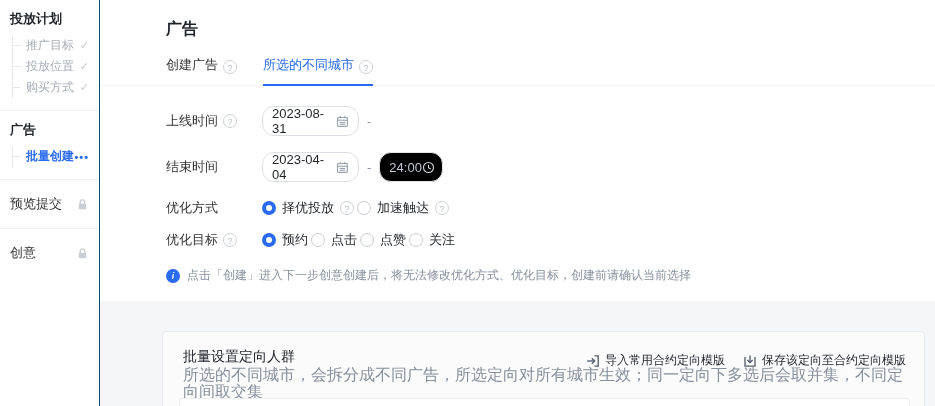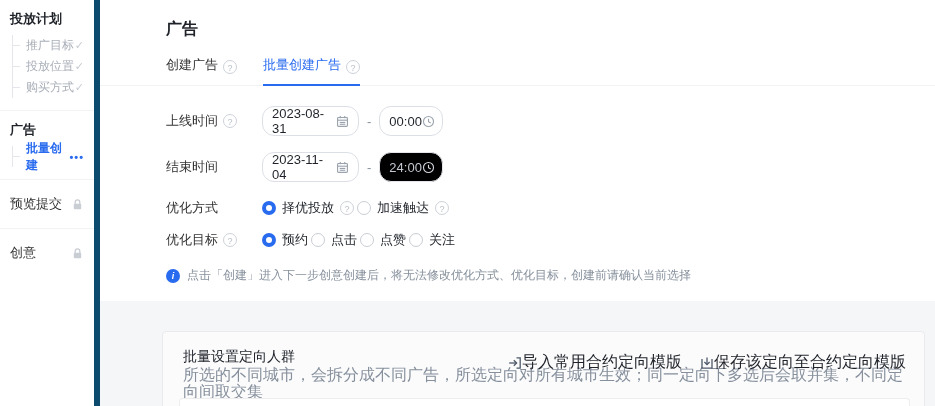"投放计划" .sidebar { border-right: 6px solid #0c4a6e -> 1px solid #0c4a6e }
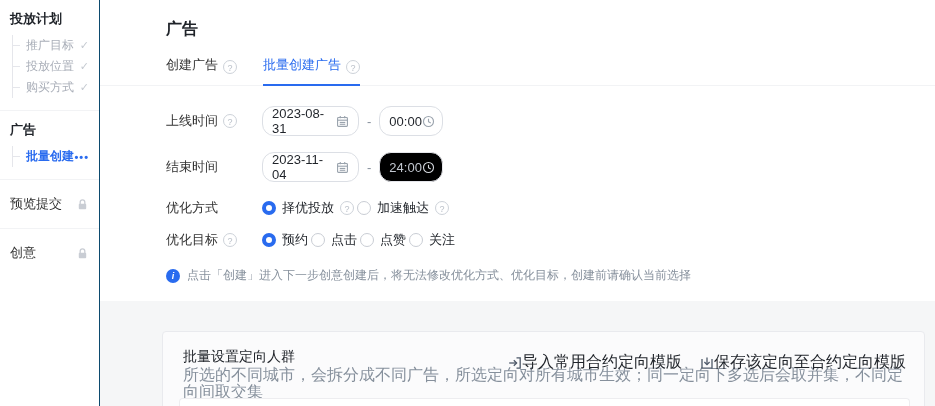"批量创建广告" span { text: 批量创建广告 -> 所选的不同城市 }
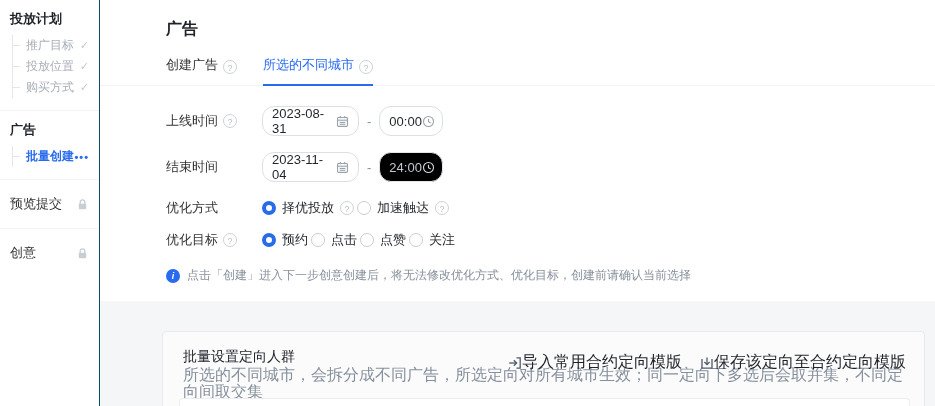"00:00" div.box { html: <div> <span>00:00</span> <span> <svg> <circle></circle> <polyline></polyline> </svg> </span> </div> -> none }
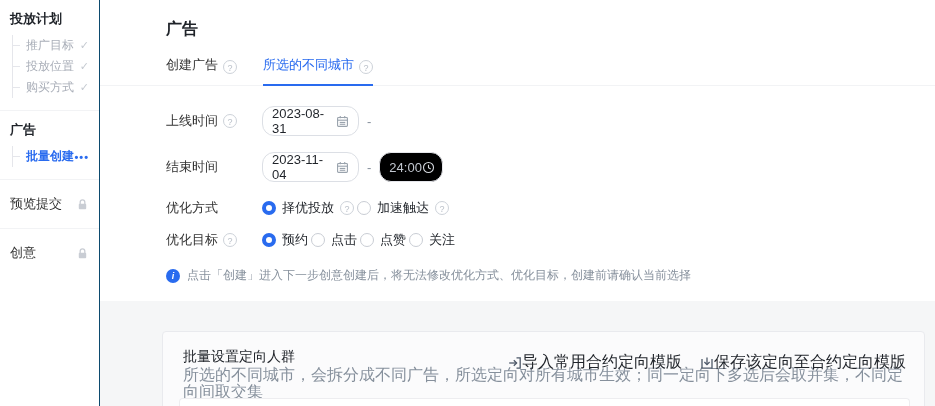"2023-11-04" span { text: 2023-11-04 -> 2023-04-04 }
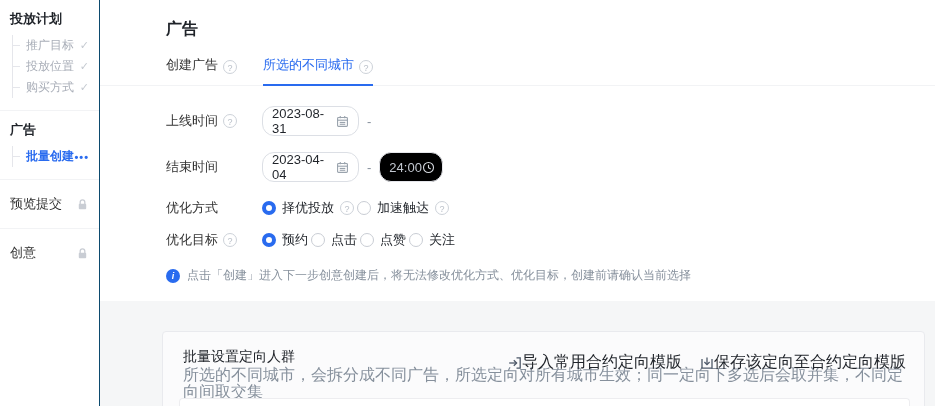"导入常用合约定向模版" .card-link { font-size: 16px -> 12px; gap: none -> 5px }
